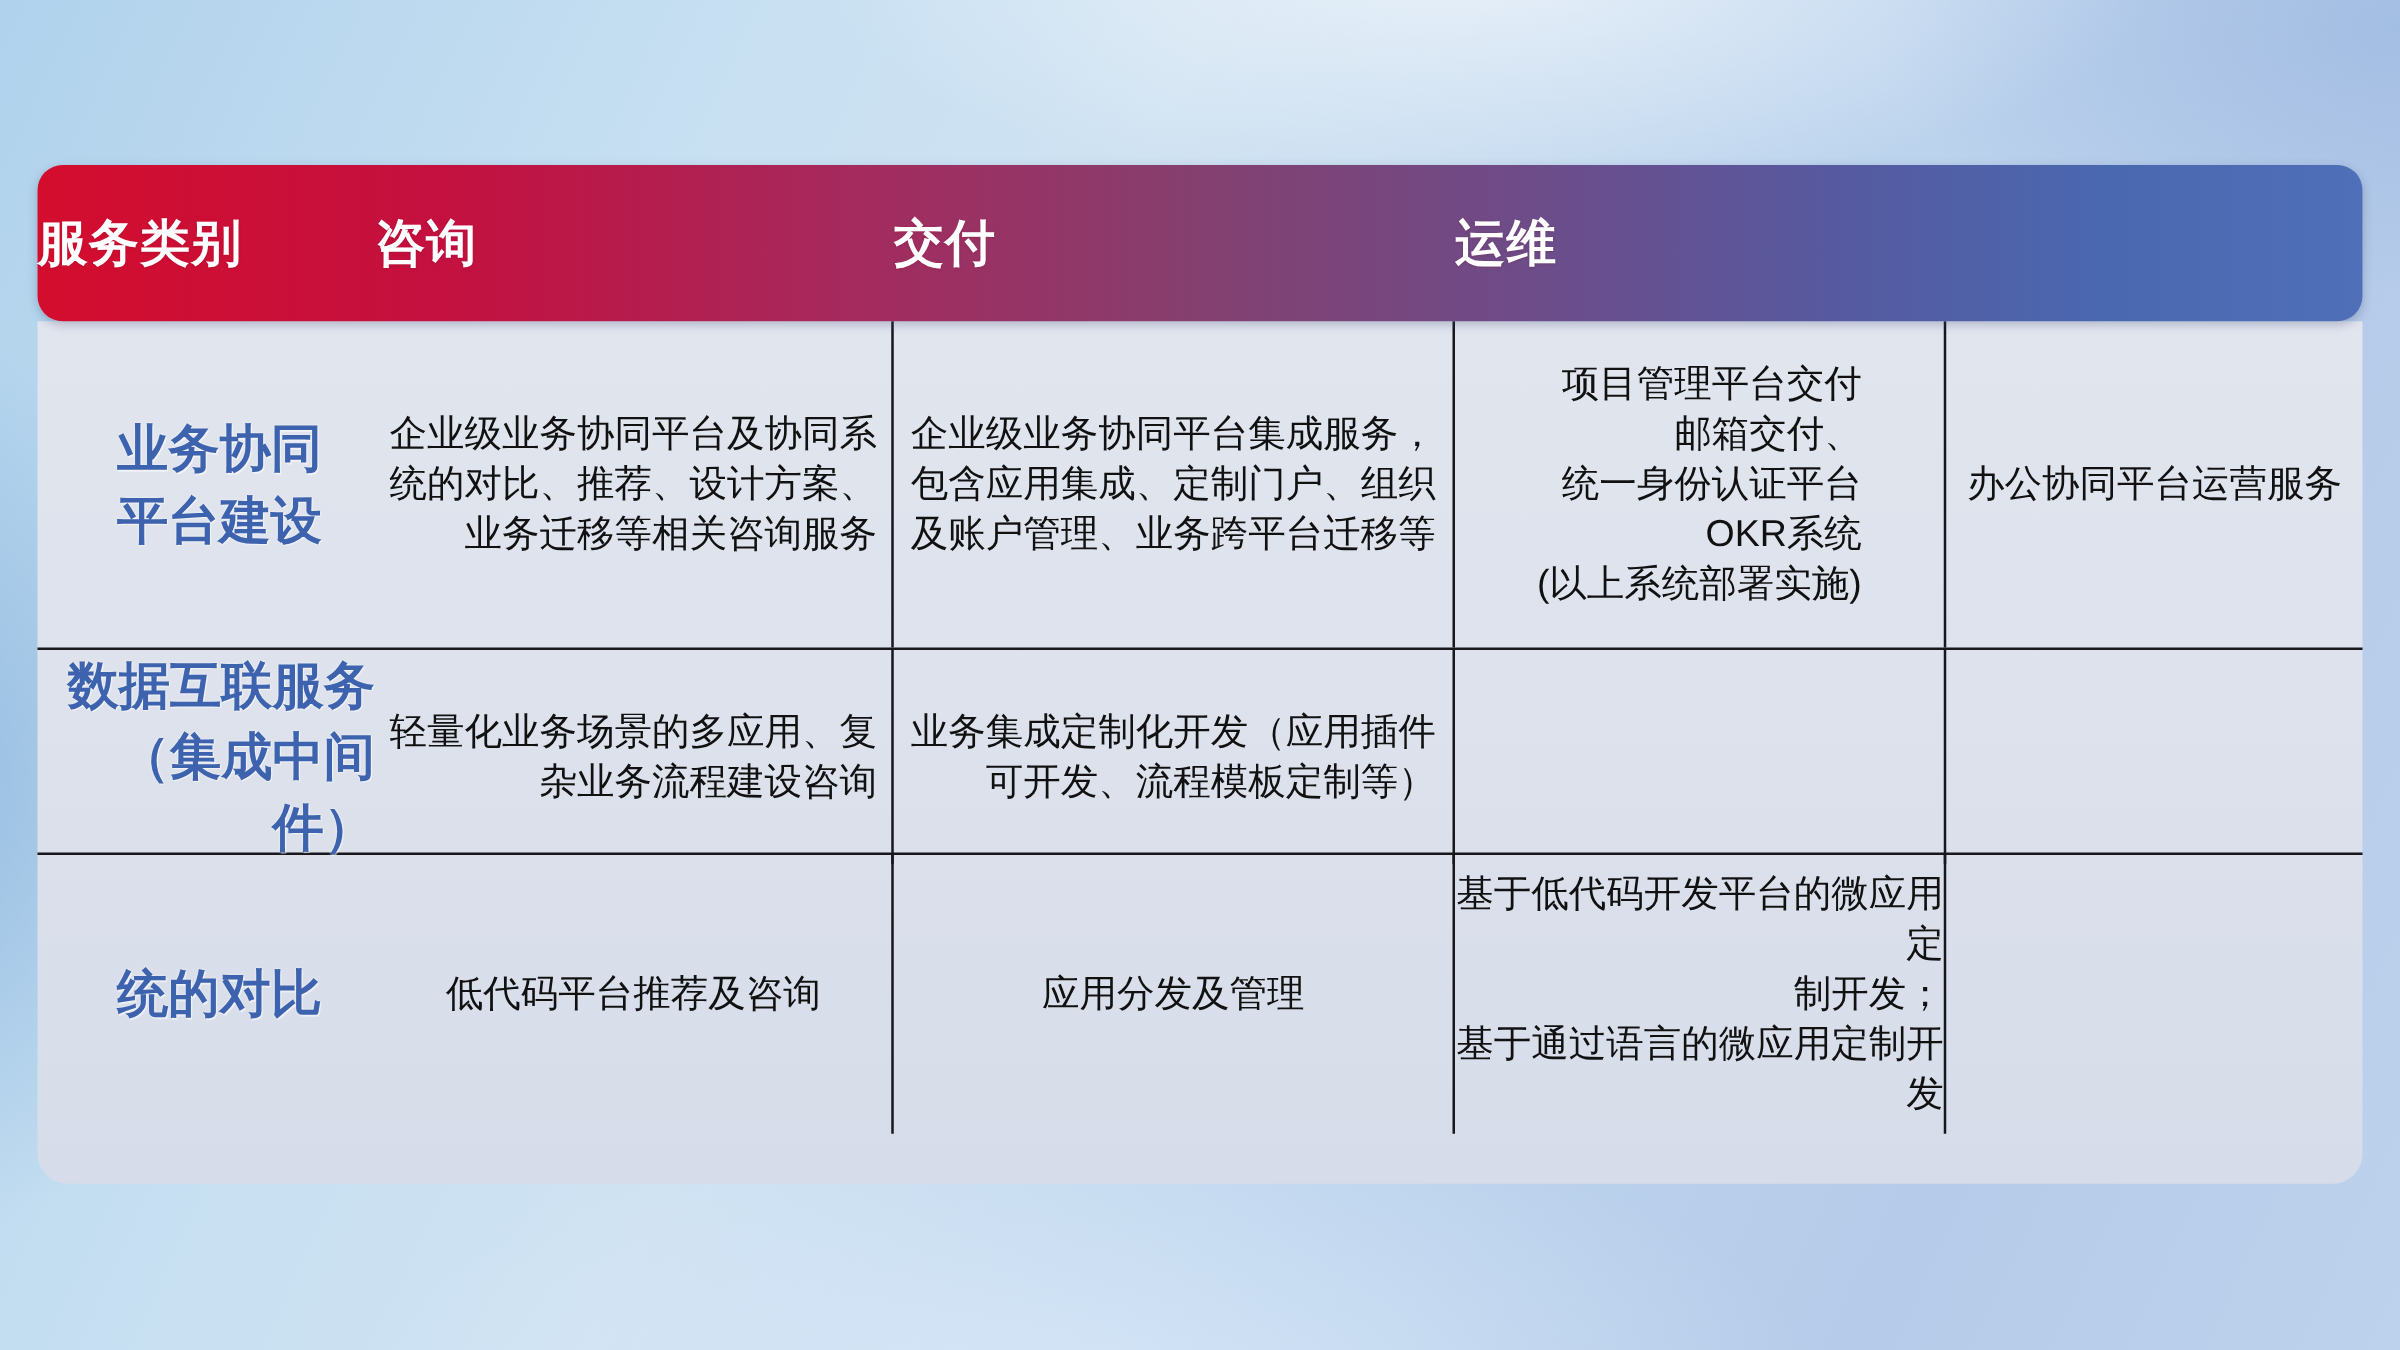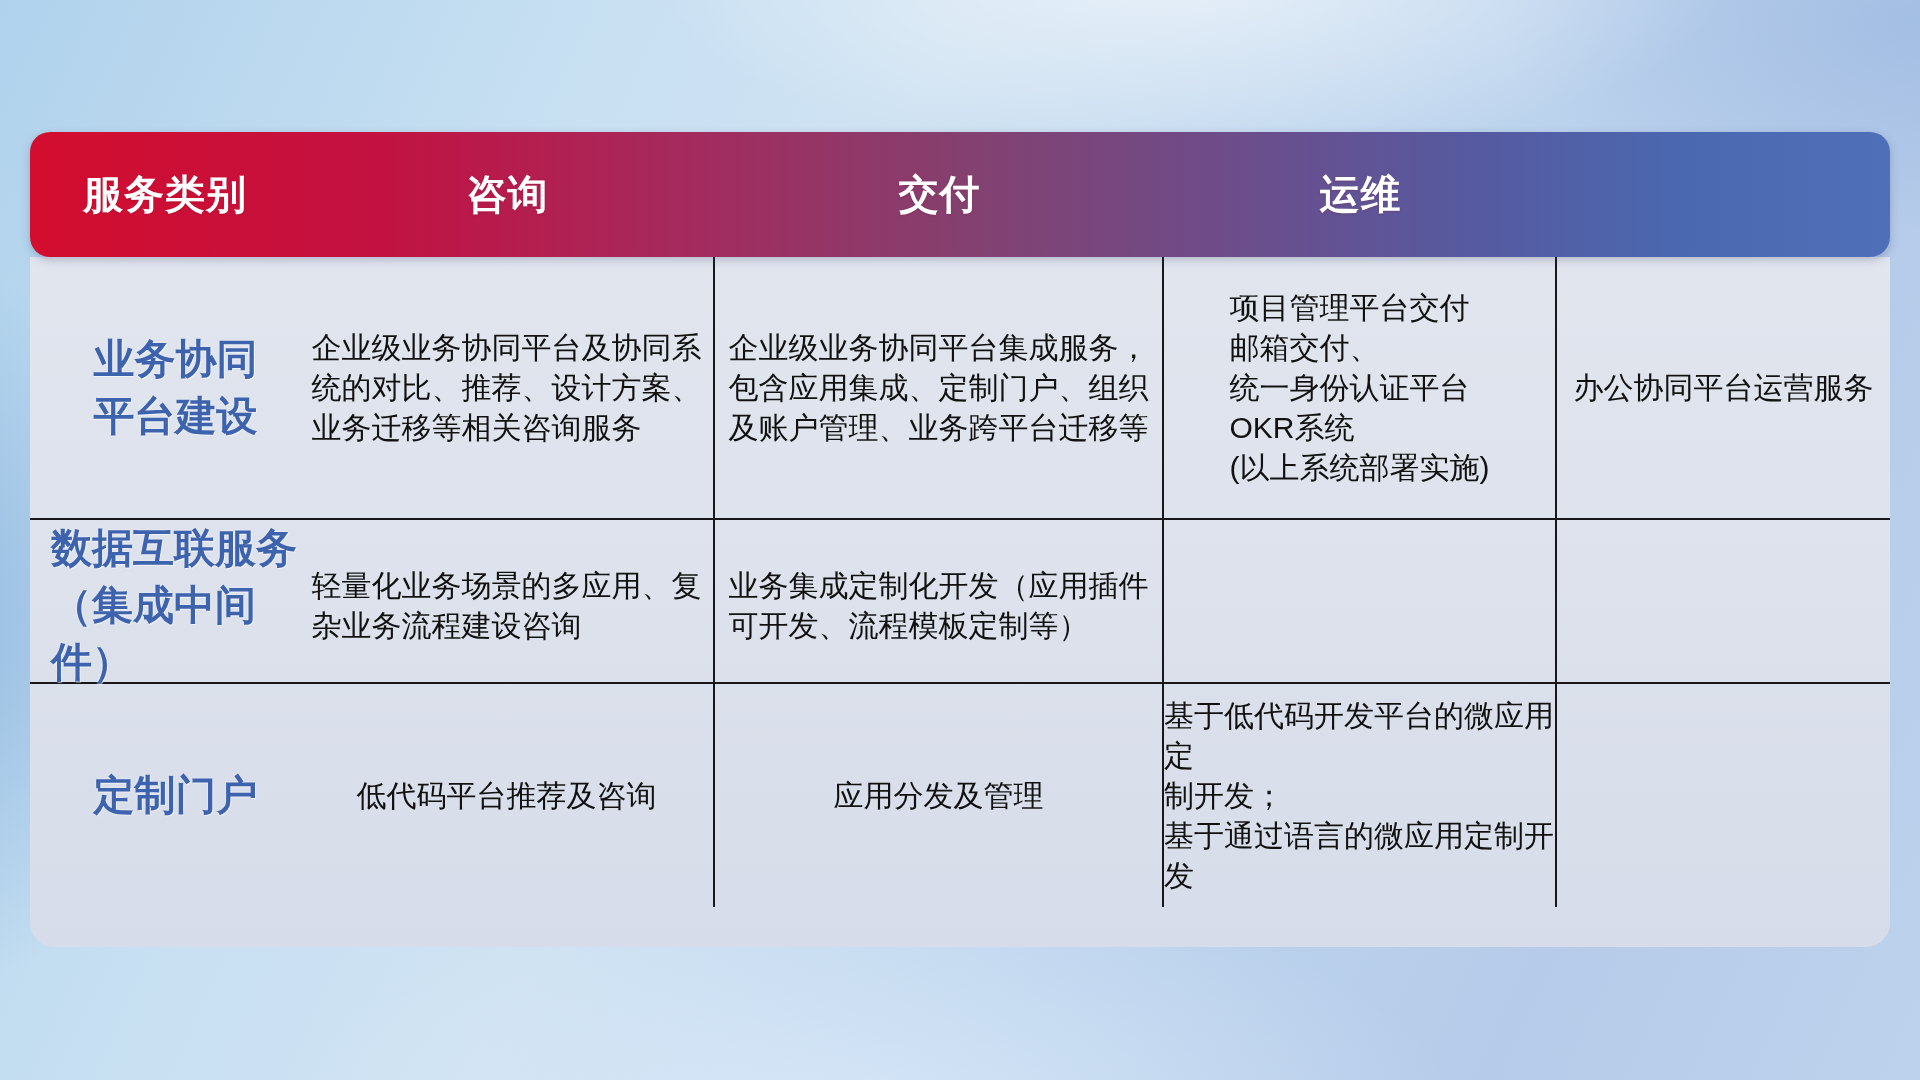"服务类别" .tbl-header .hcell { text-align: center -> none }
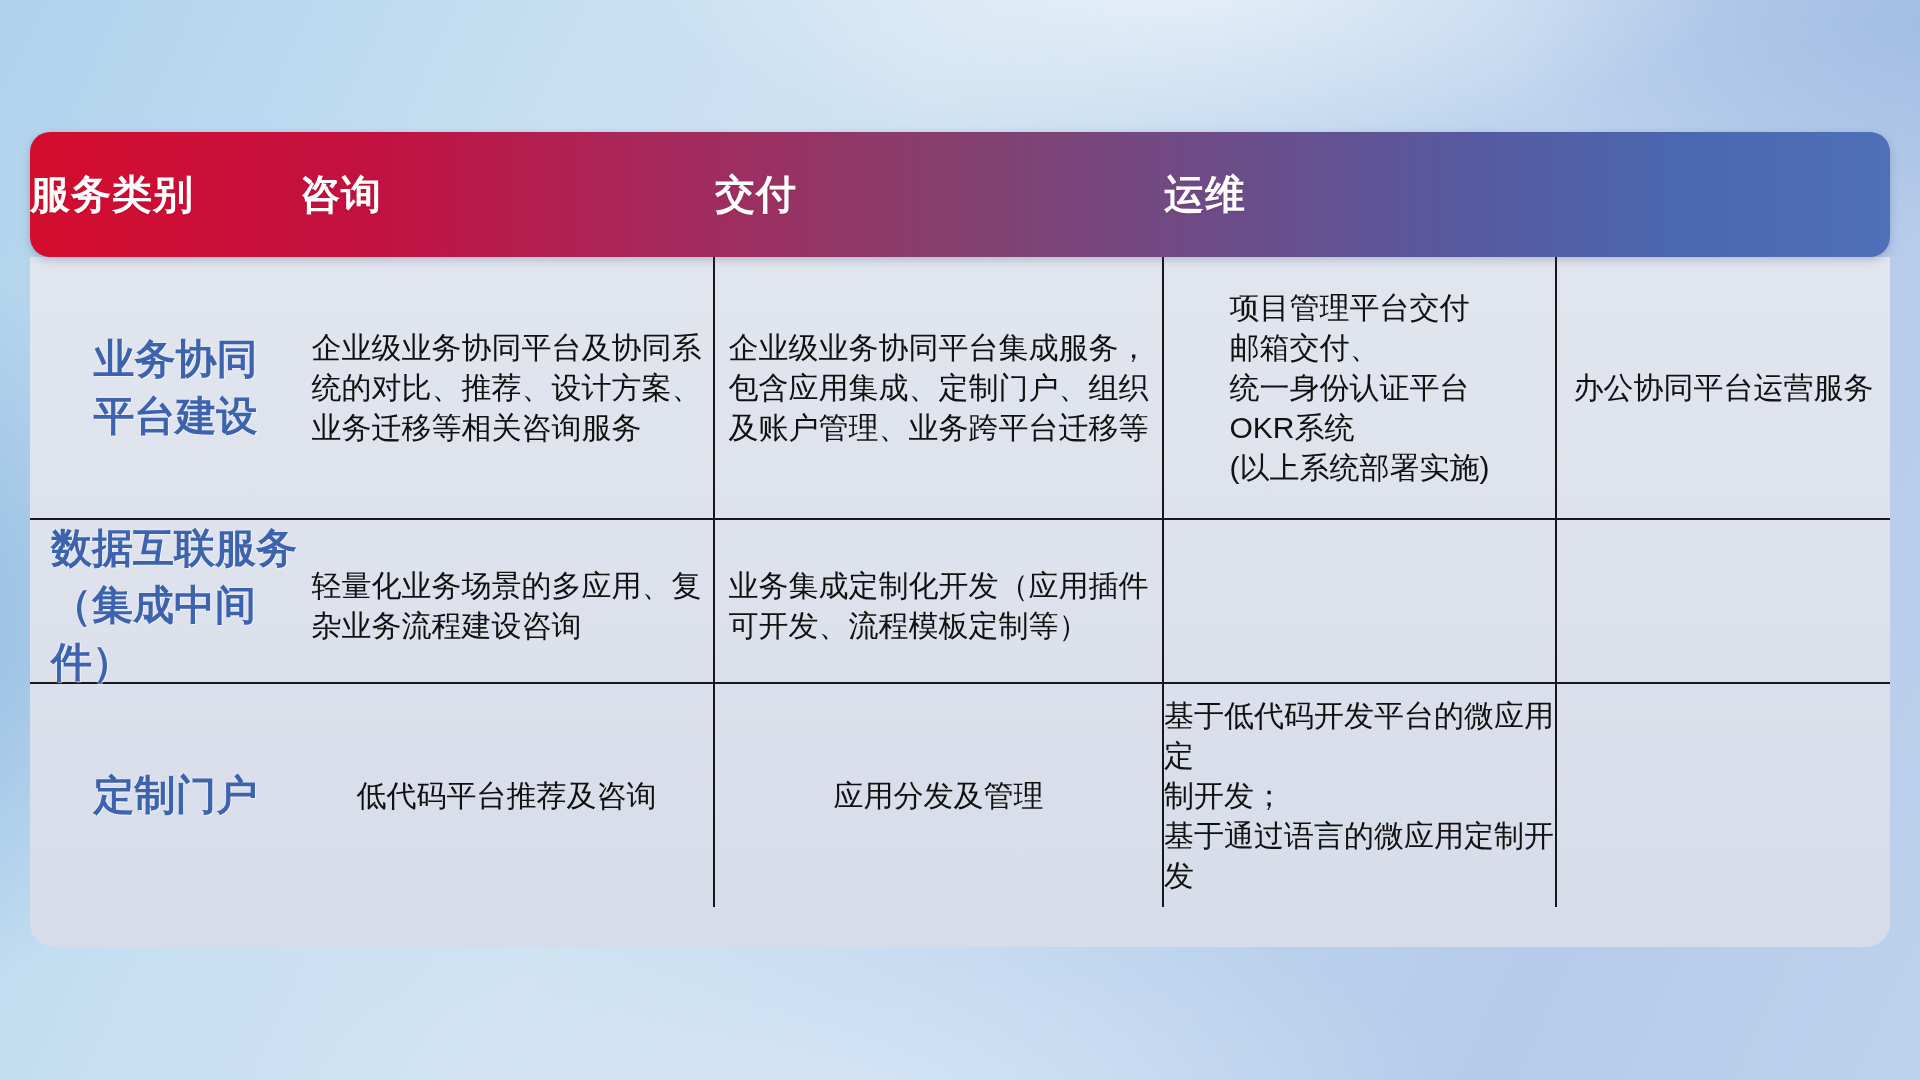"项目管理平台交付" .tcell { text-align: left -> right }
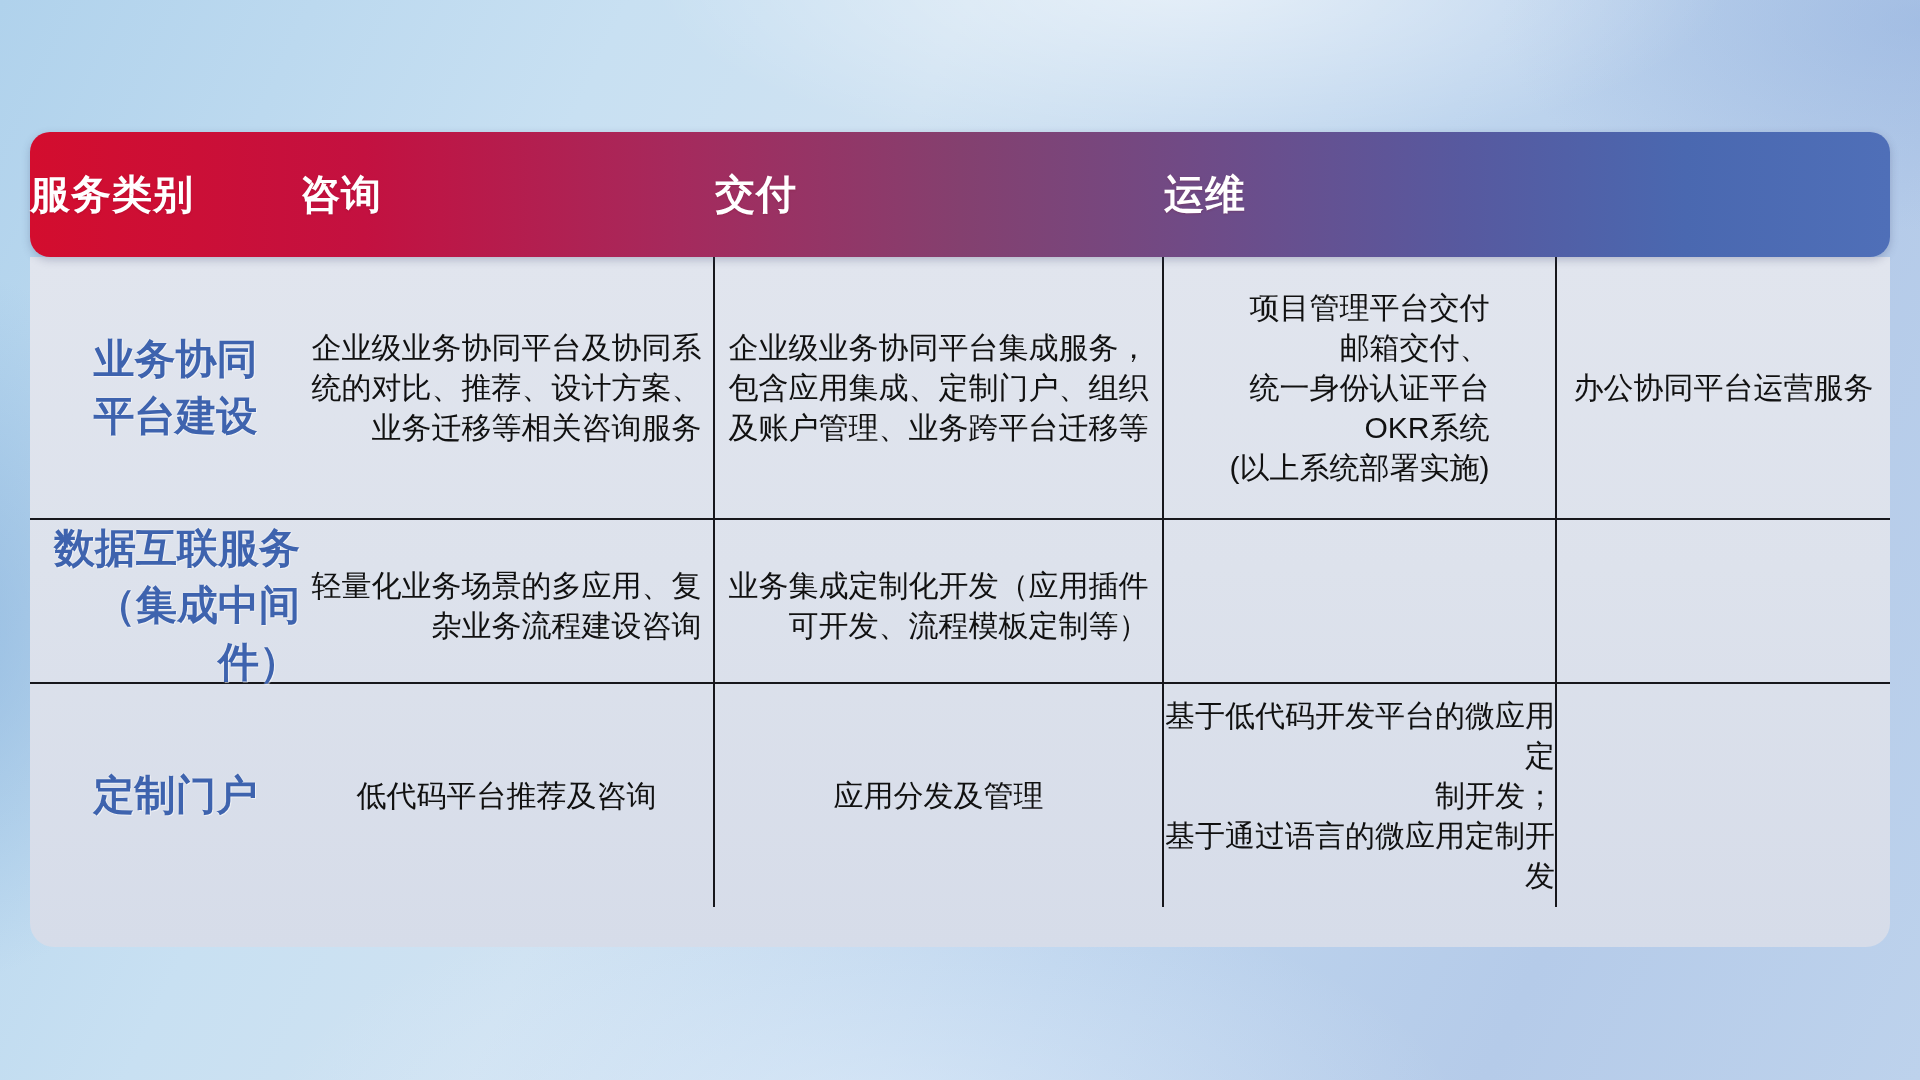"定制门户" div.tcell { text: 定制门户 -> 统的对比 }
